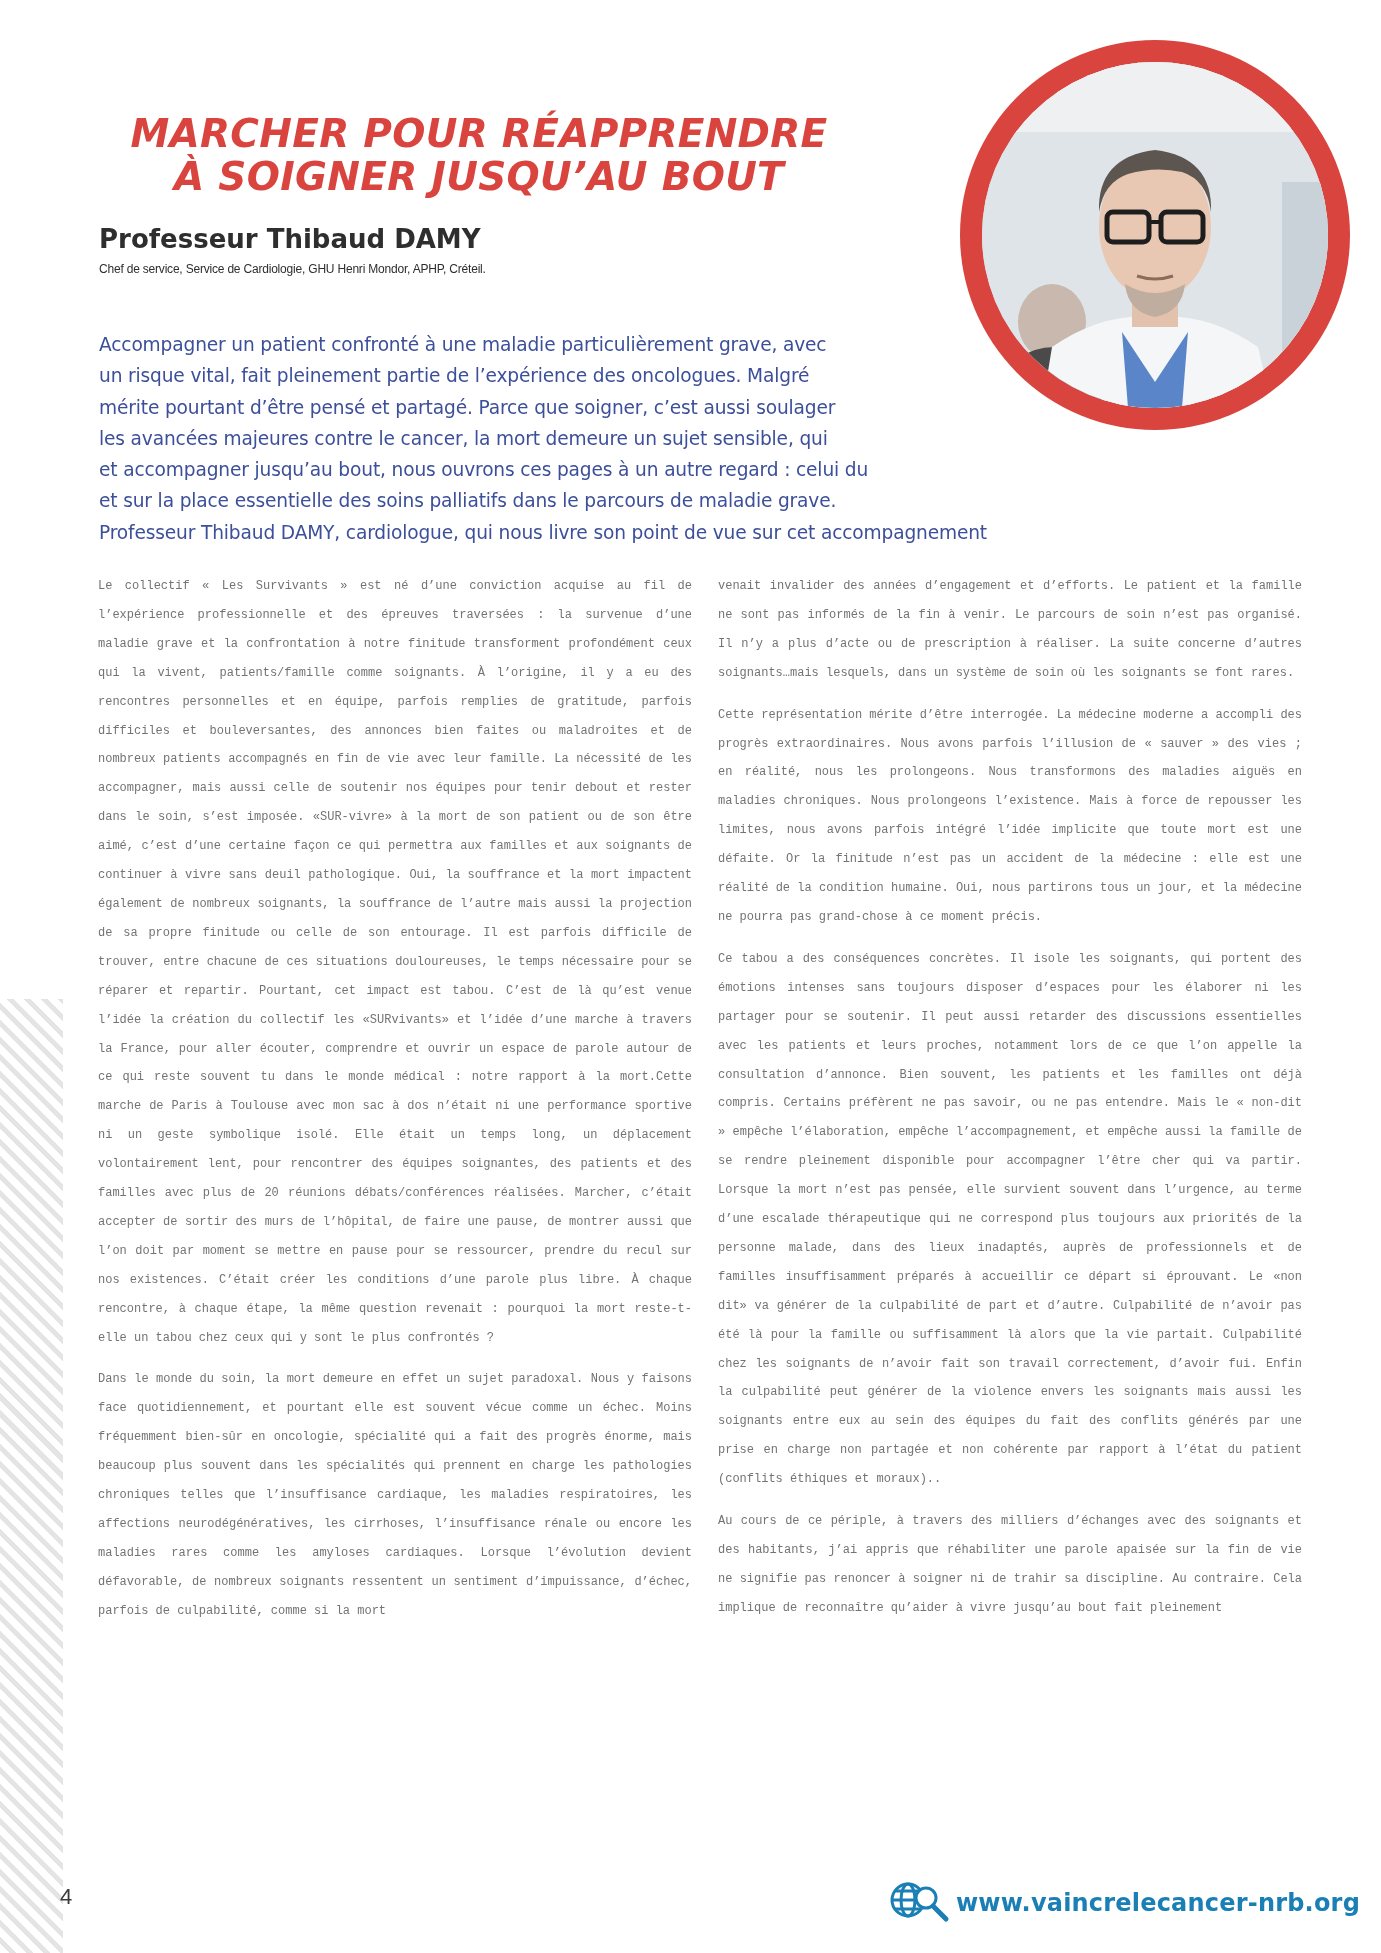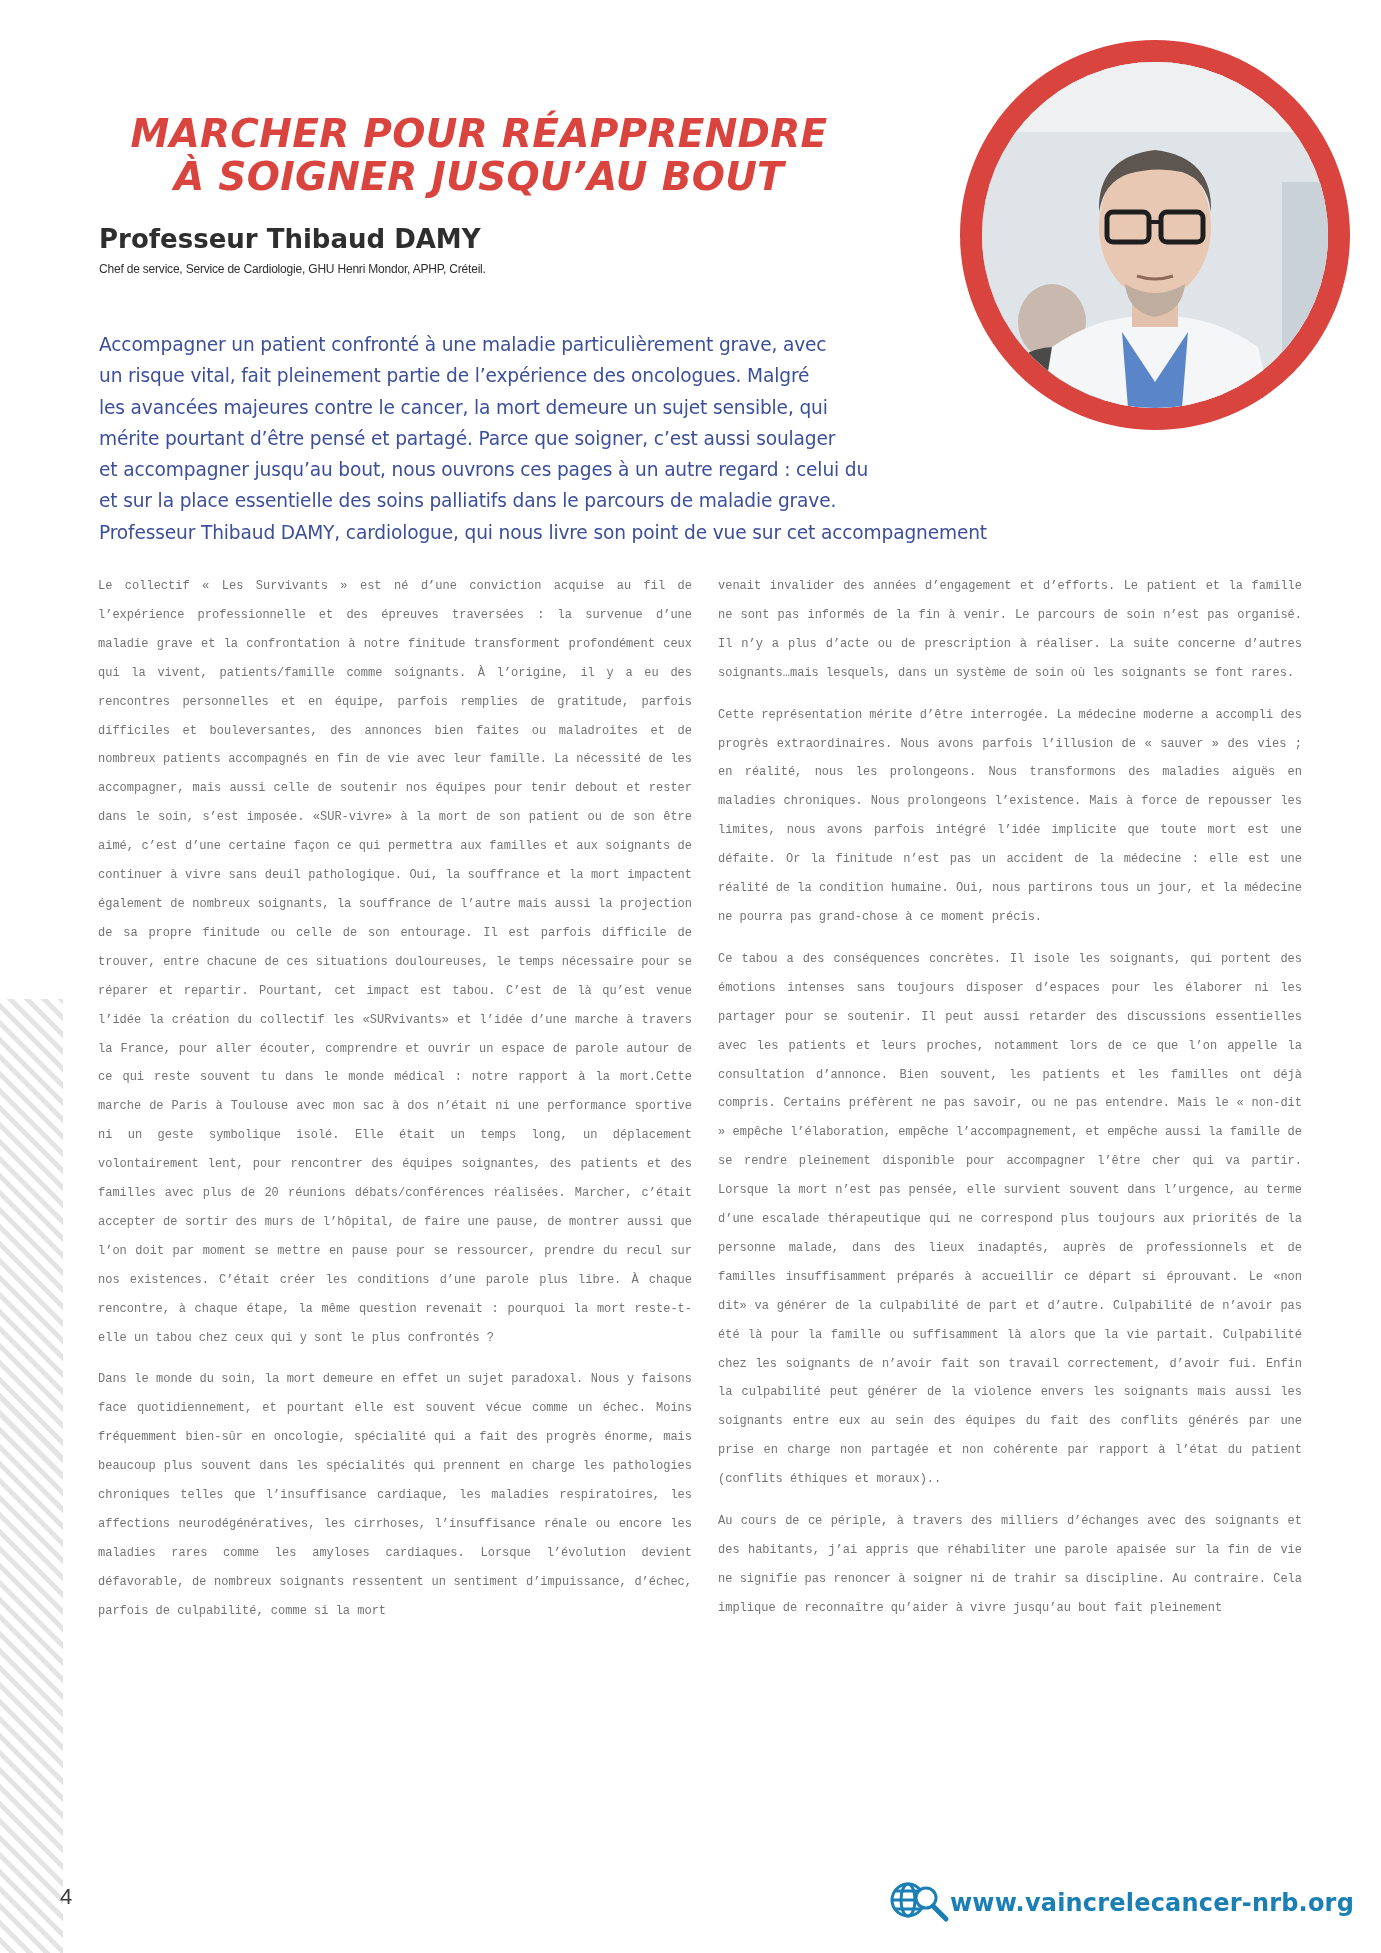"les avancées majeures contre le" span { order: before "mérite pourtant d’être pensé et" -> after "mérite pourtant d’être pensé et" }
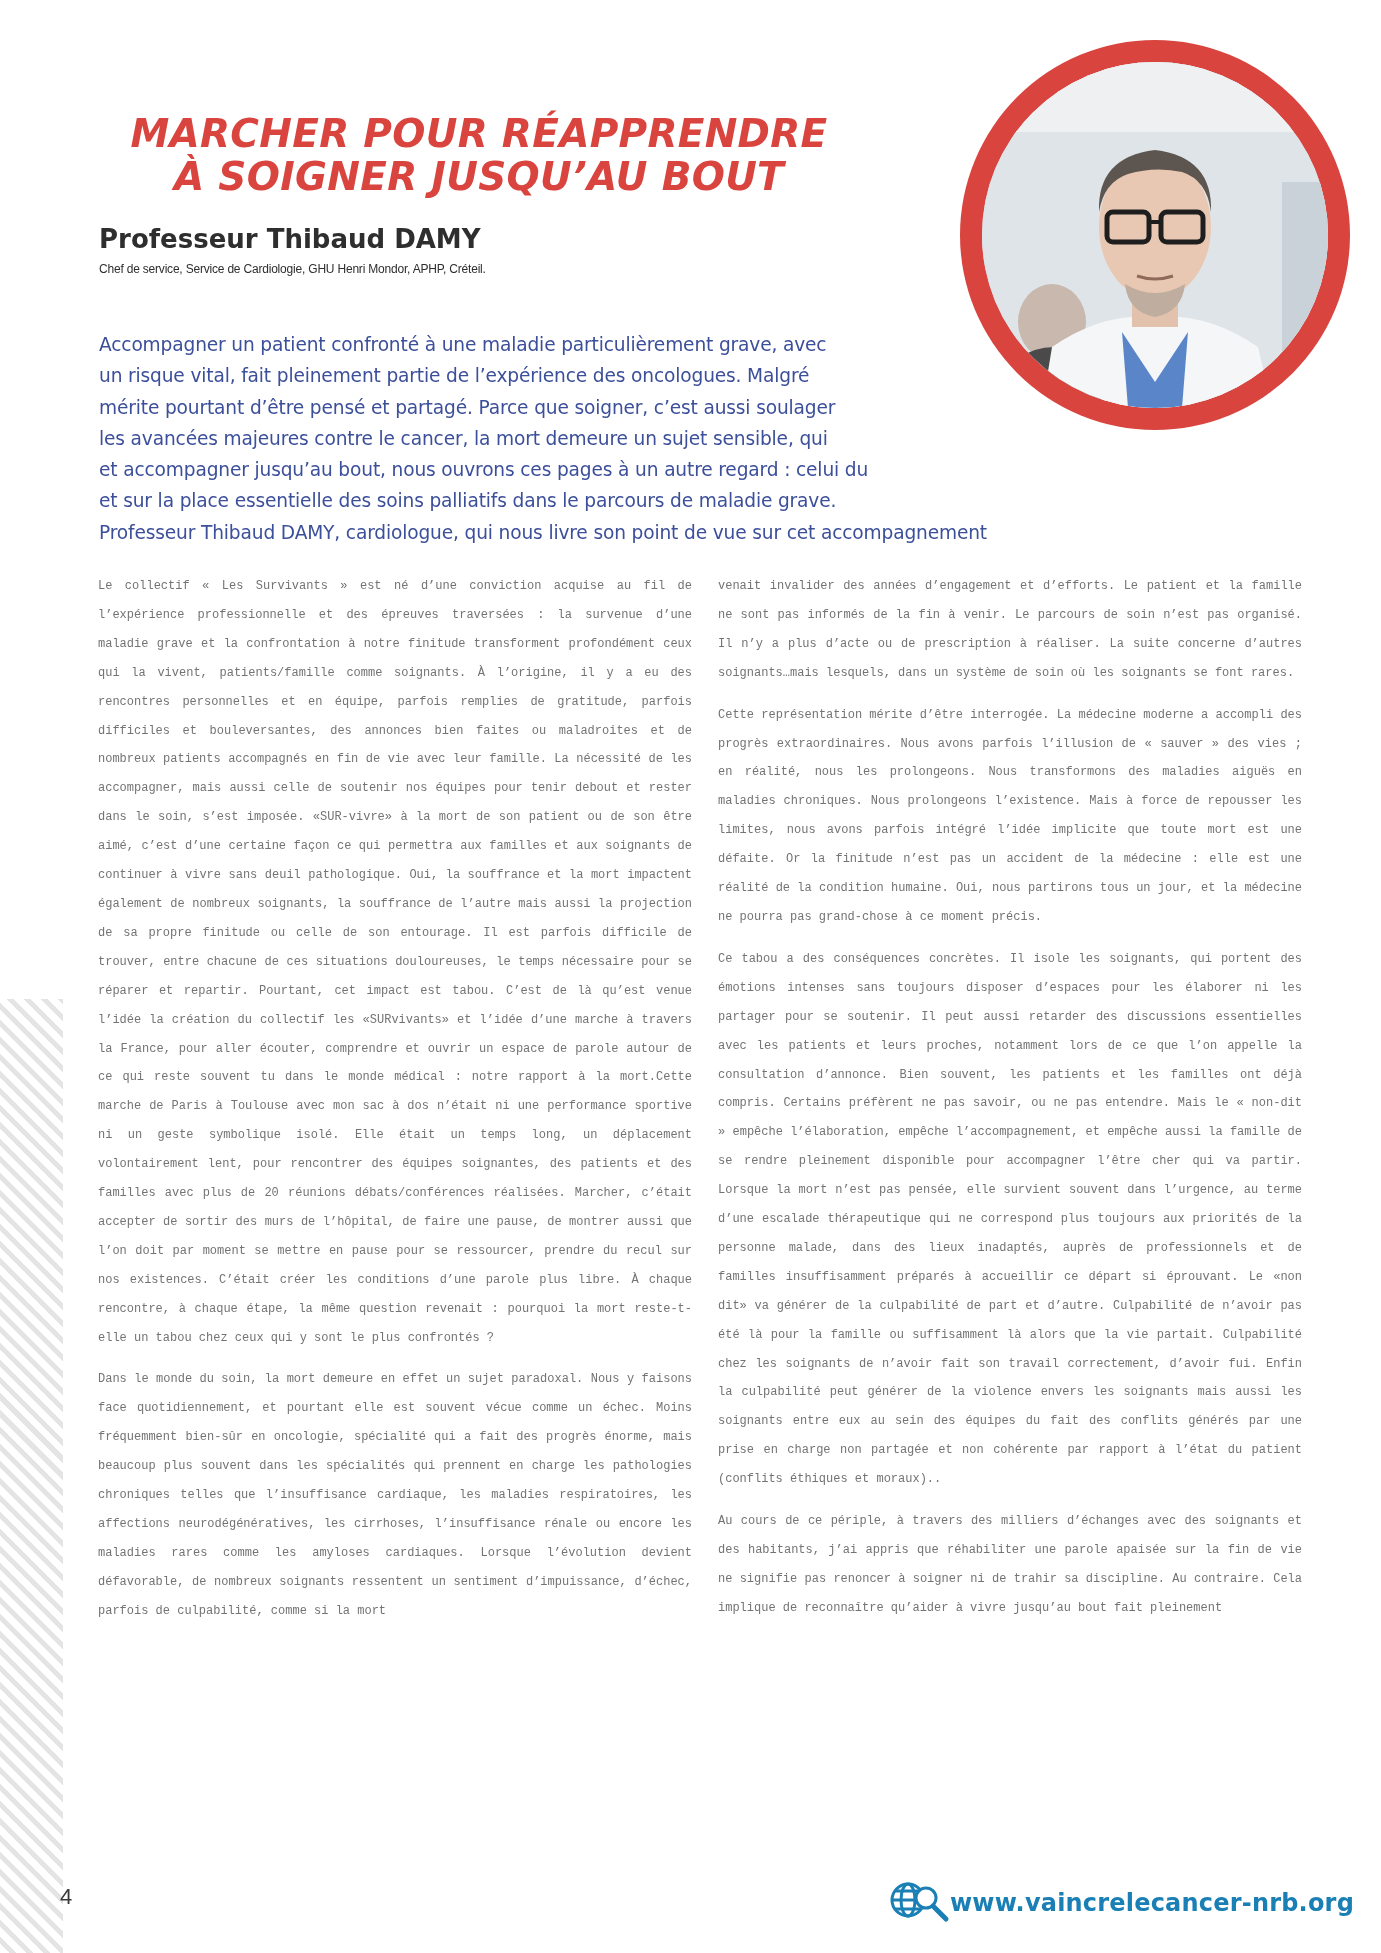"www.vaincrelecancer-nrb.org" .footer { gap: 0 -> 6px }
